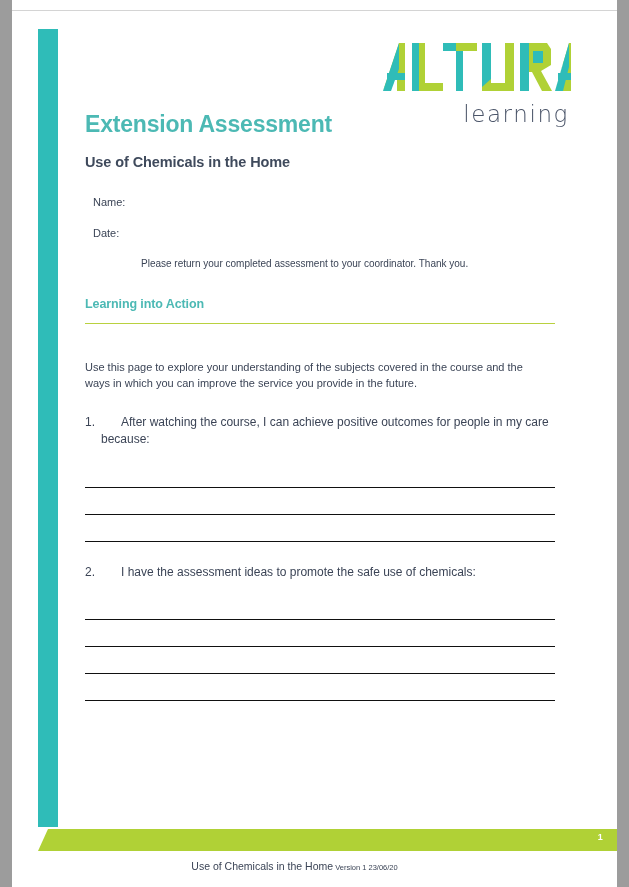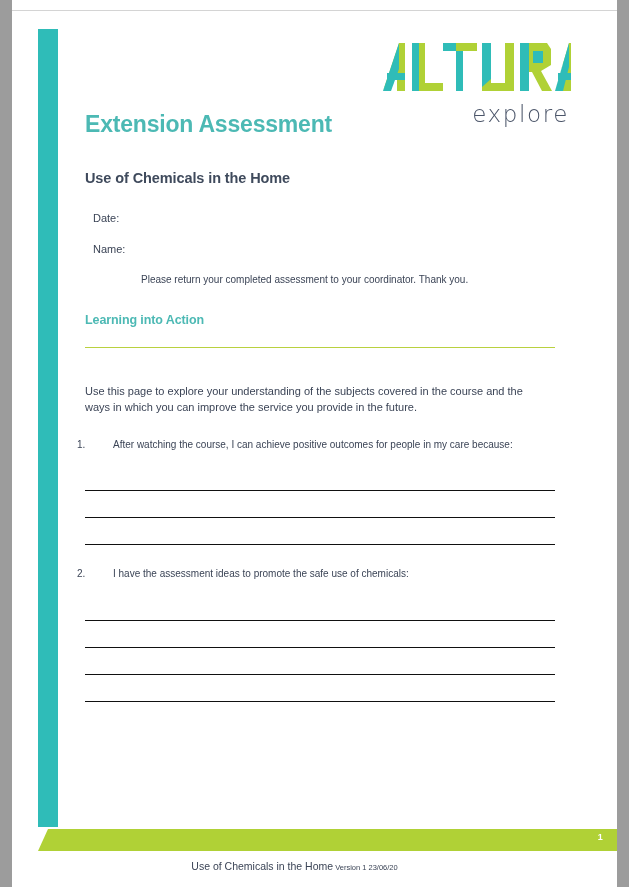"Extension Assessment" .doc-title { margin: 0 0 32px 0 -> 0 0 16px 0 }
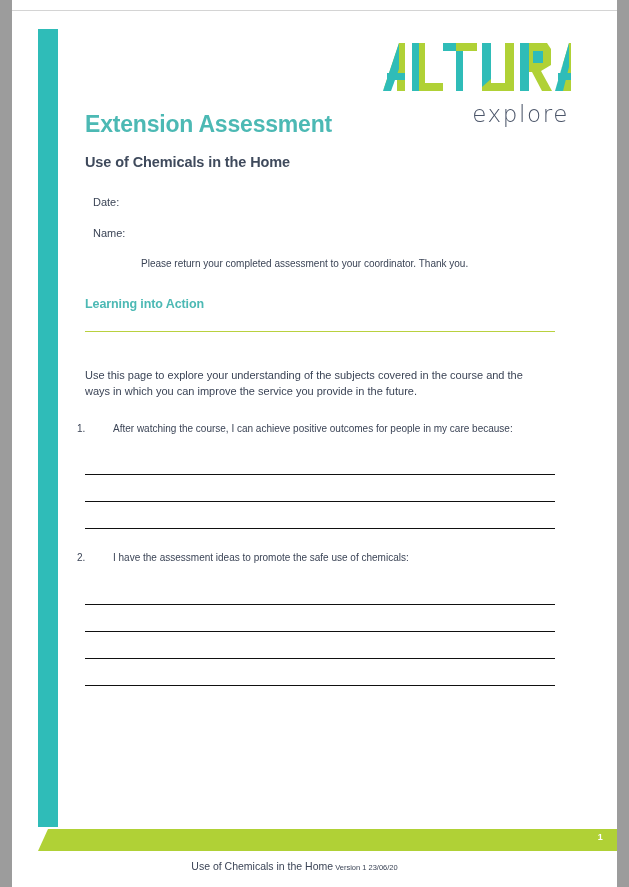"explore" div.logo-learning { text: explore -> learning }
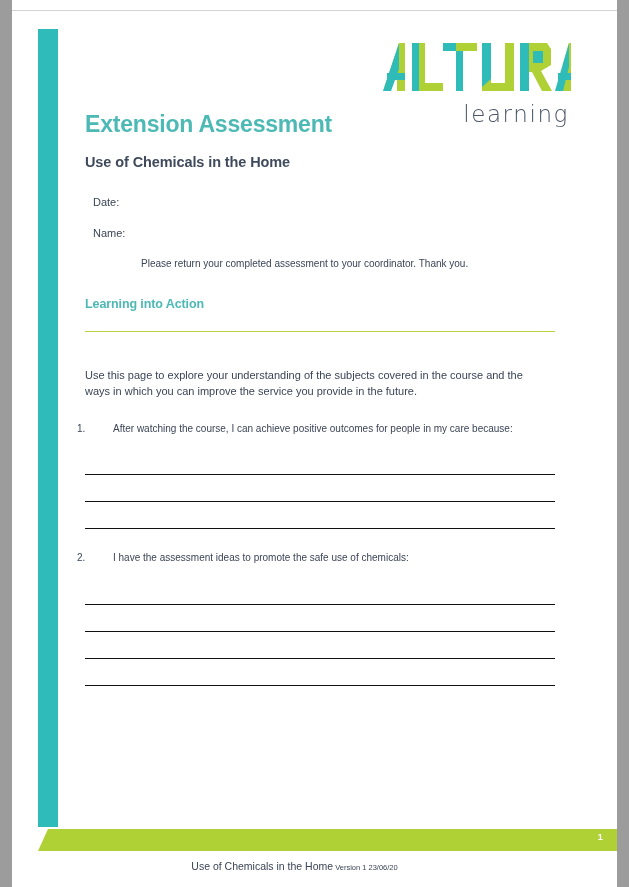"Date:" div.field-row { order: before "Name:" -> after "Name:" }
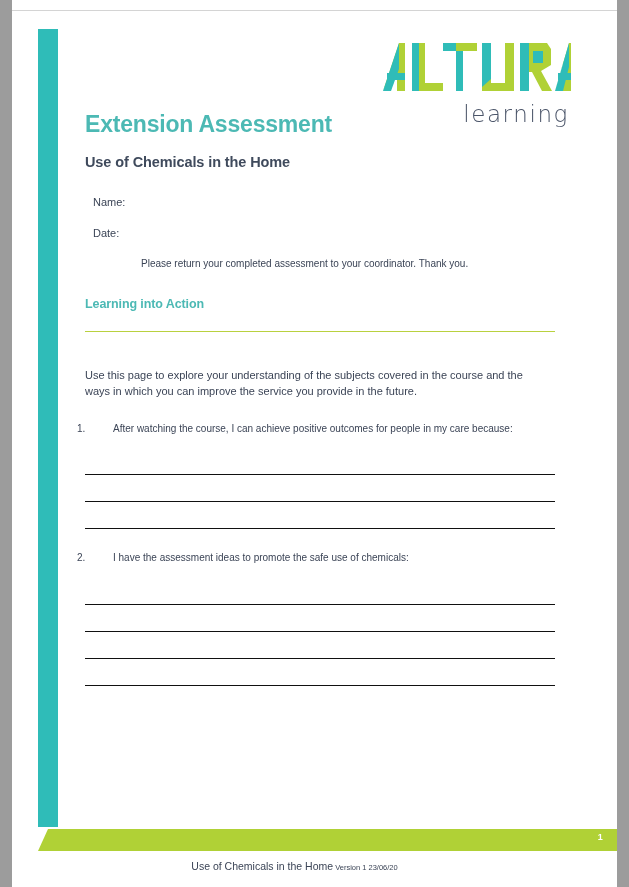"Learning into Action" .section-head { padding-bottom: 20px -> 12px }
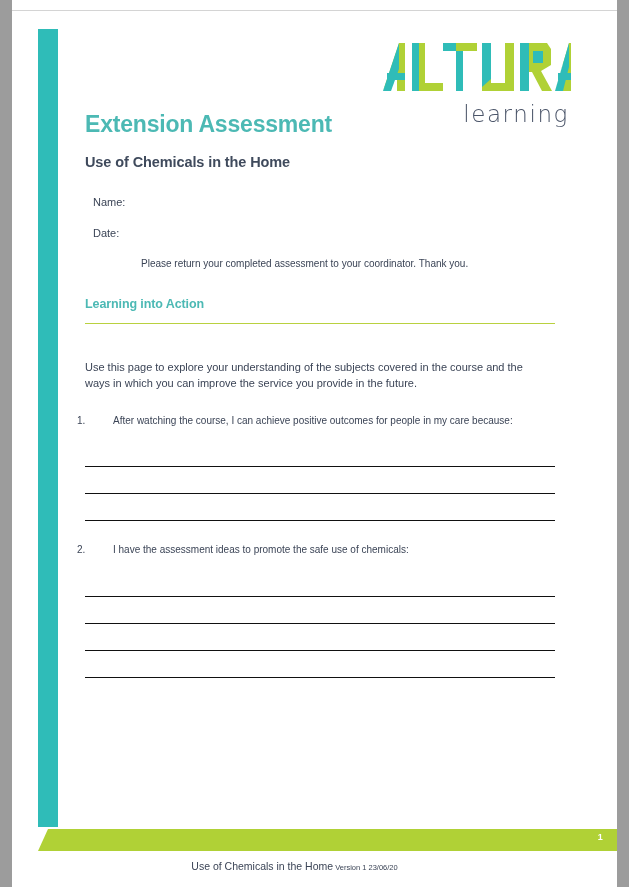"1. After watching the course," .question-text { font-size: 10px -> 12px; margin-left: 0 -> 8px }
